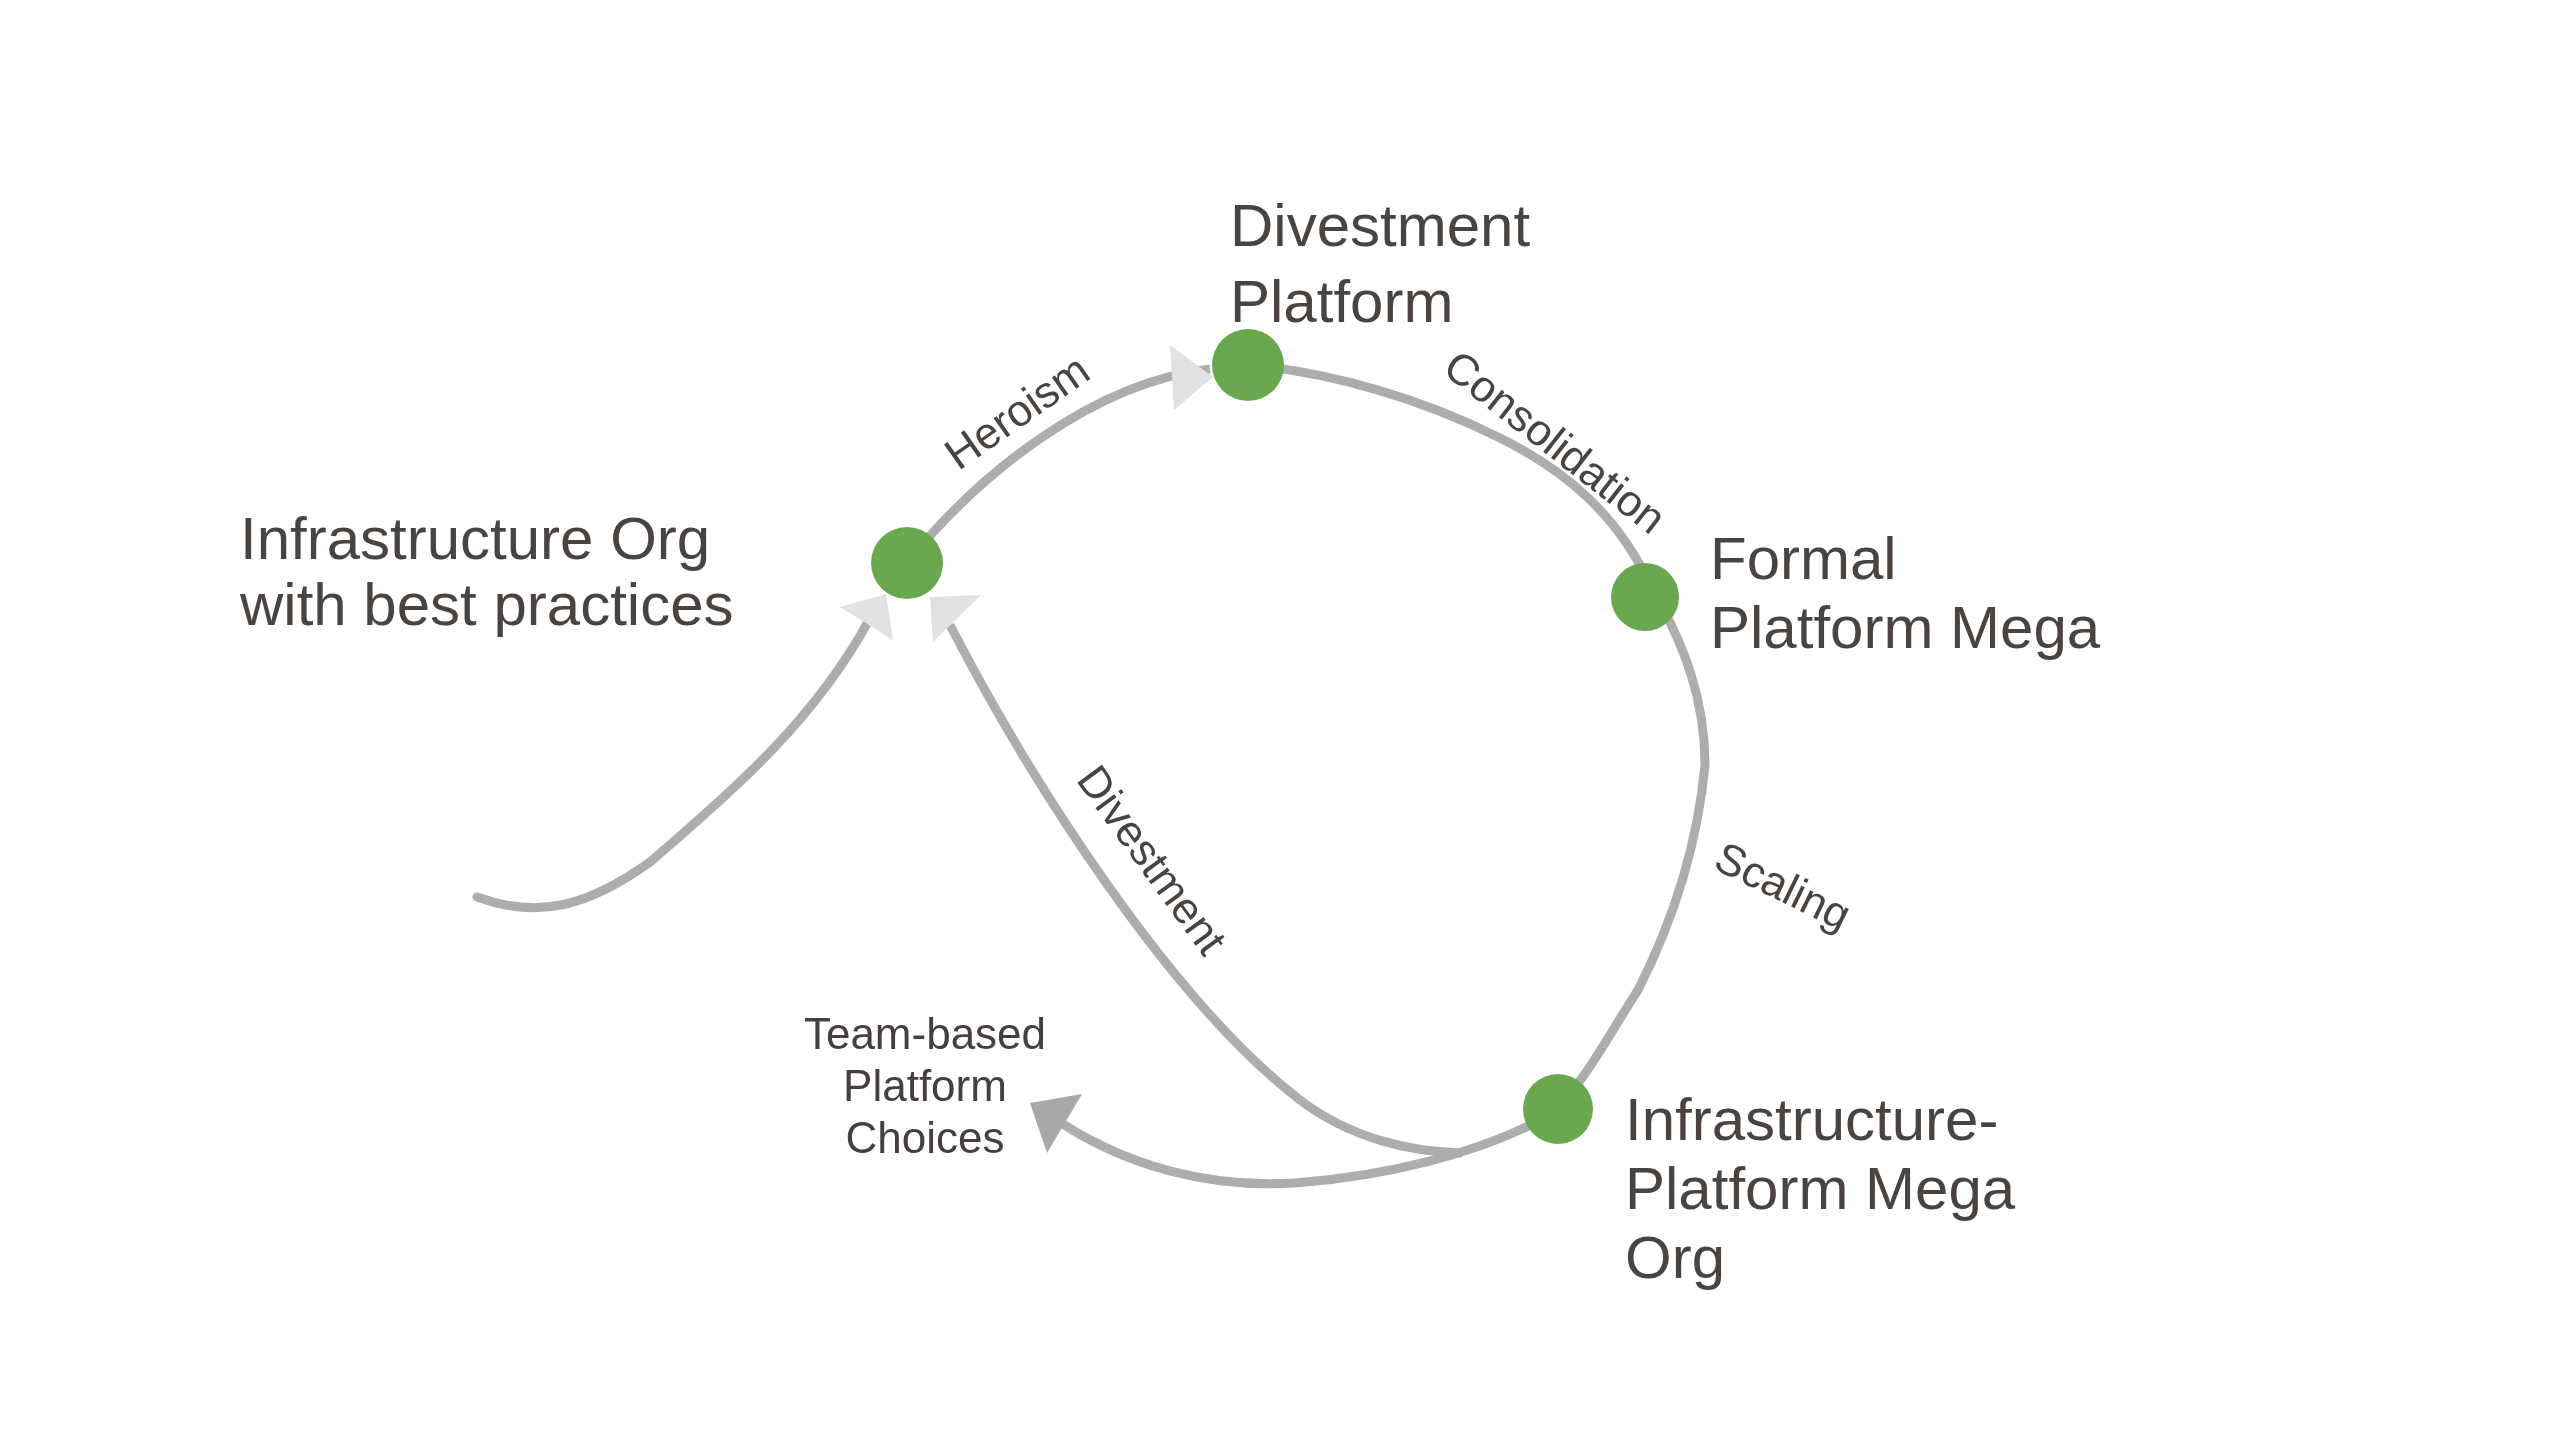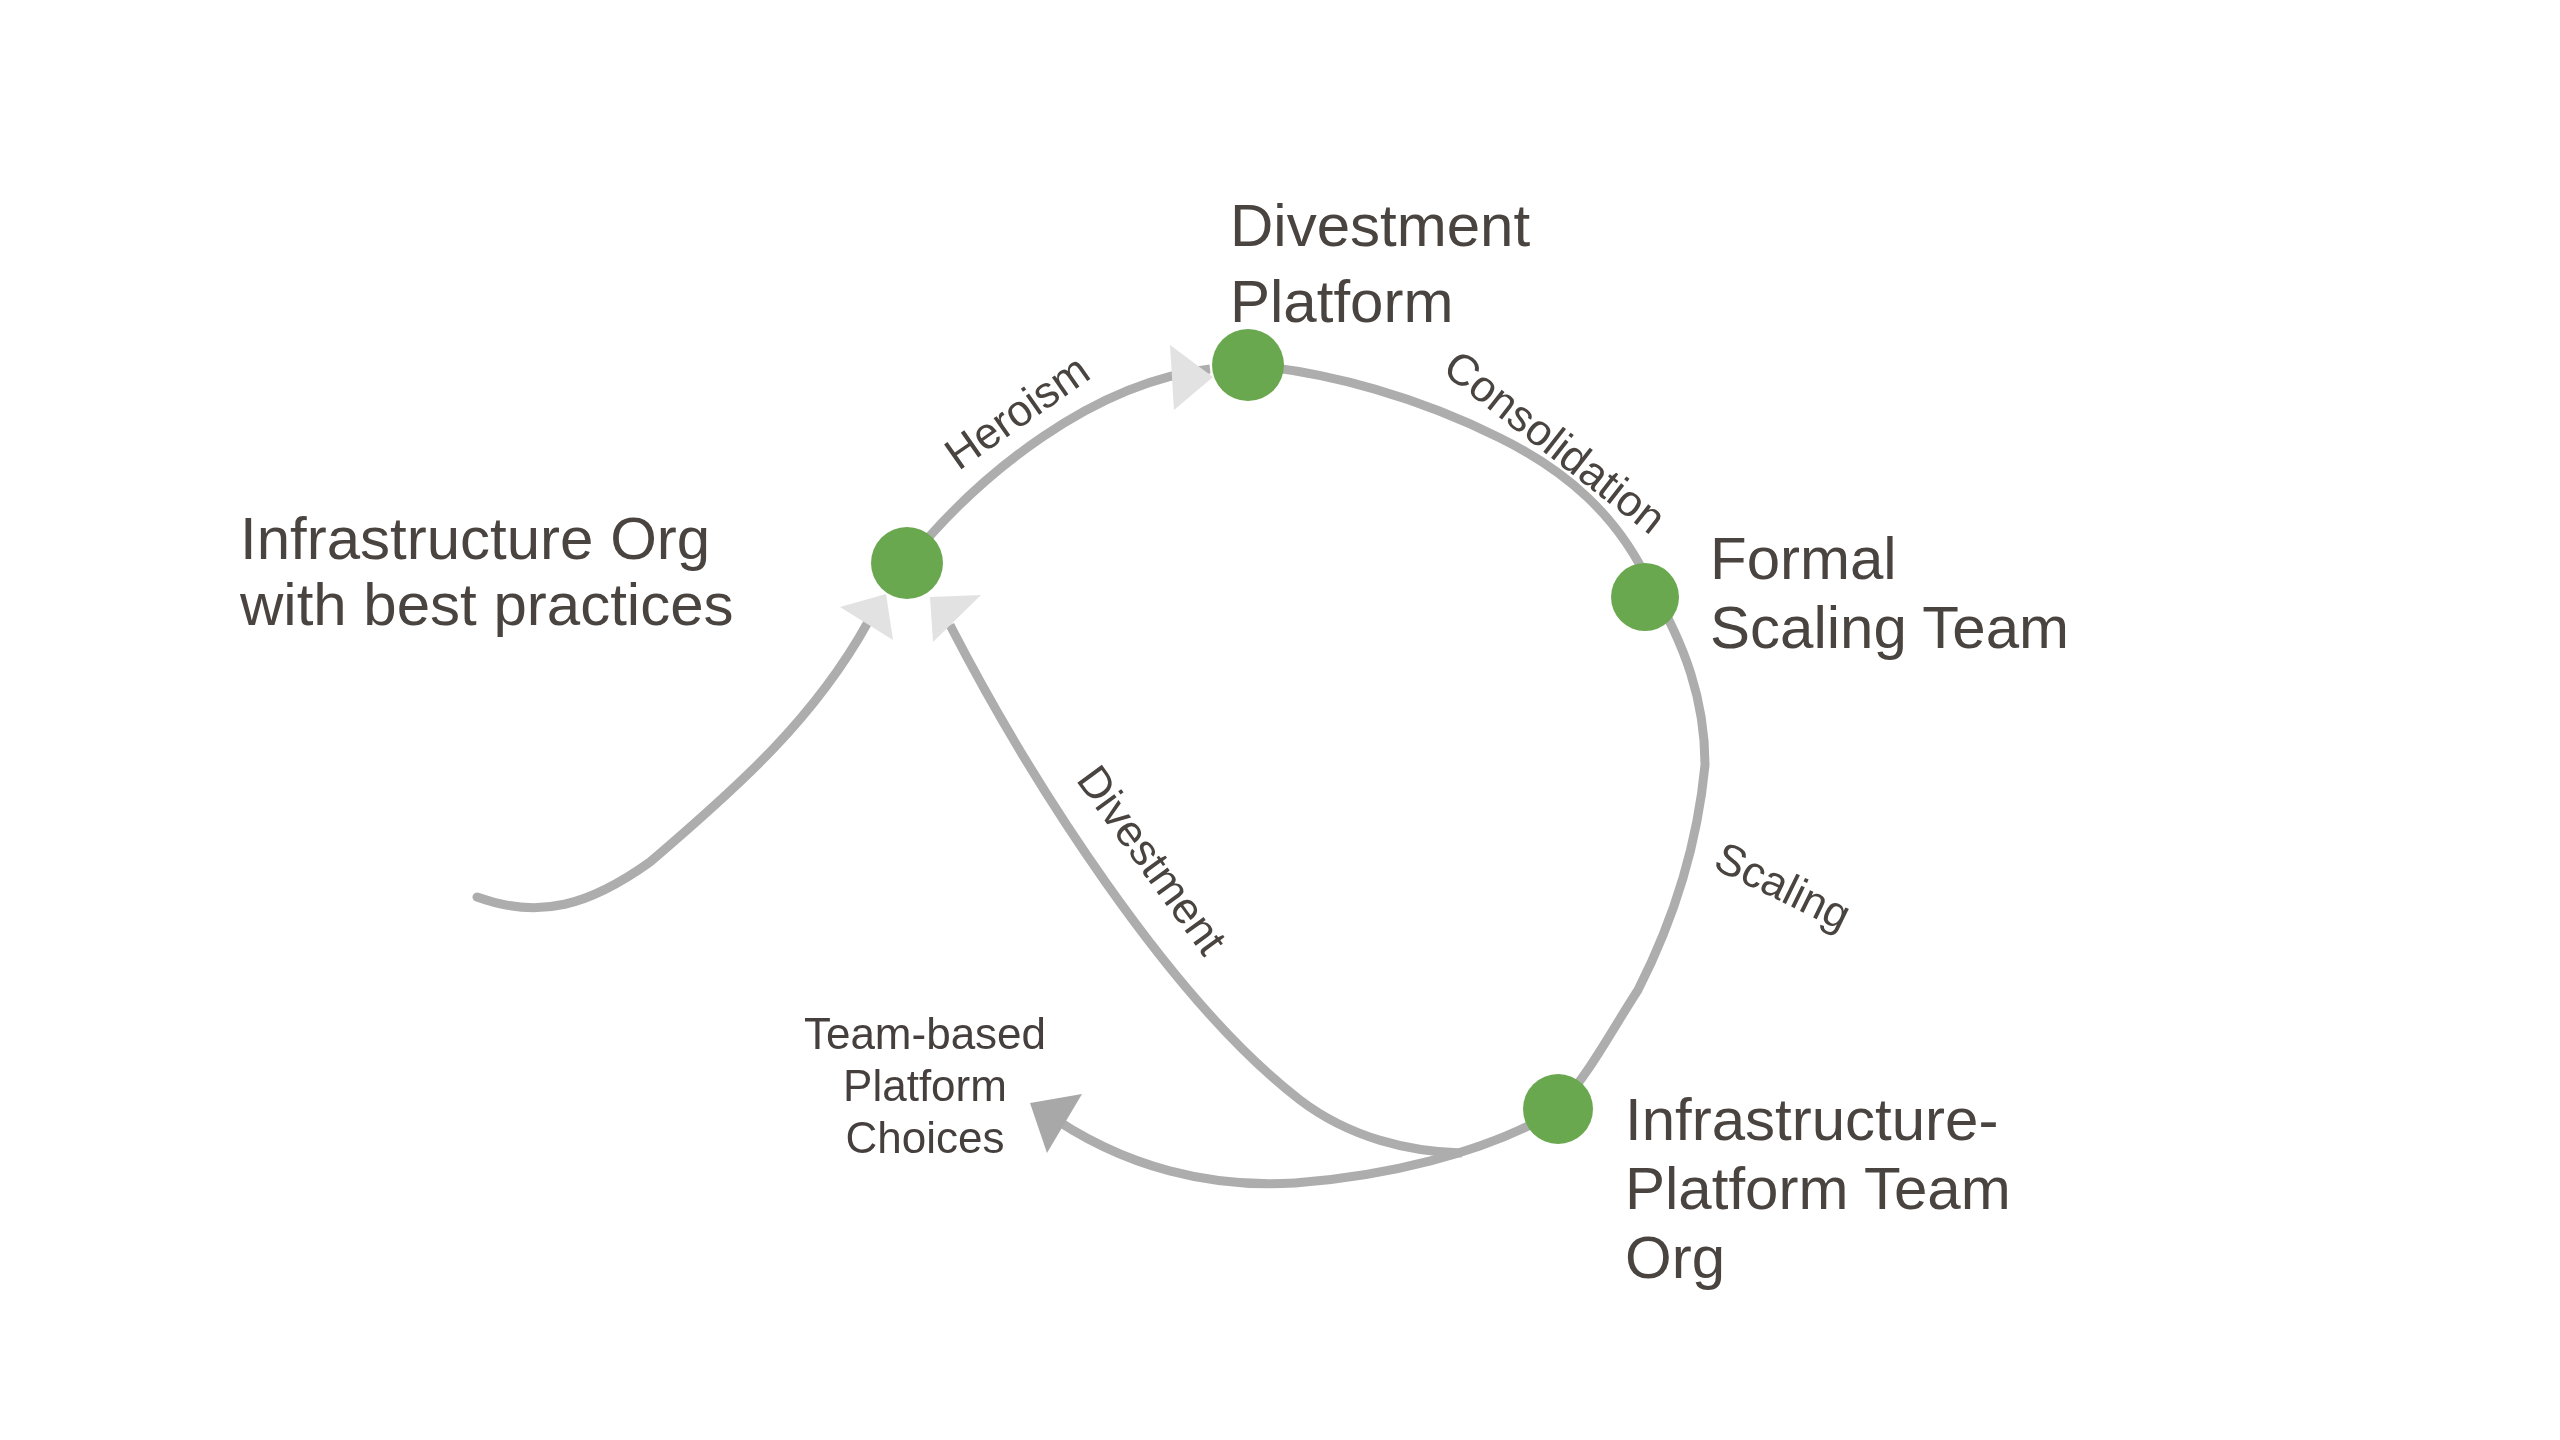"Formal" div.node-label { text: Scaling Team -> Platform Mega }
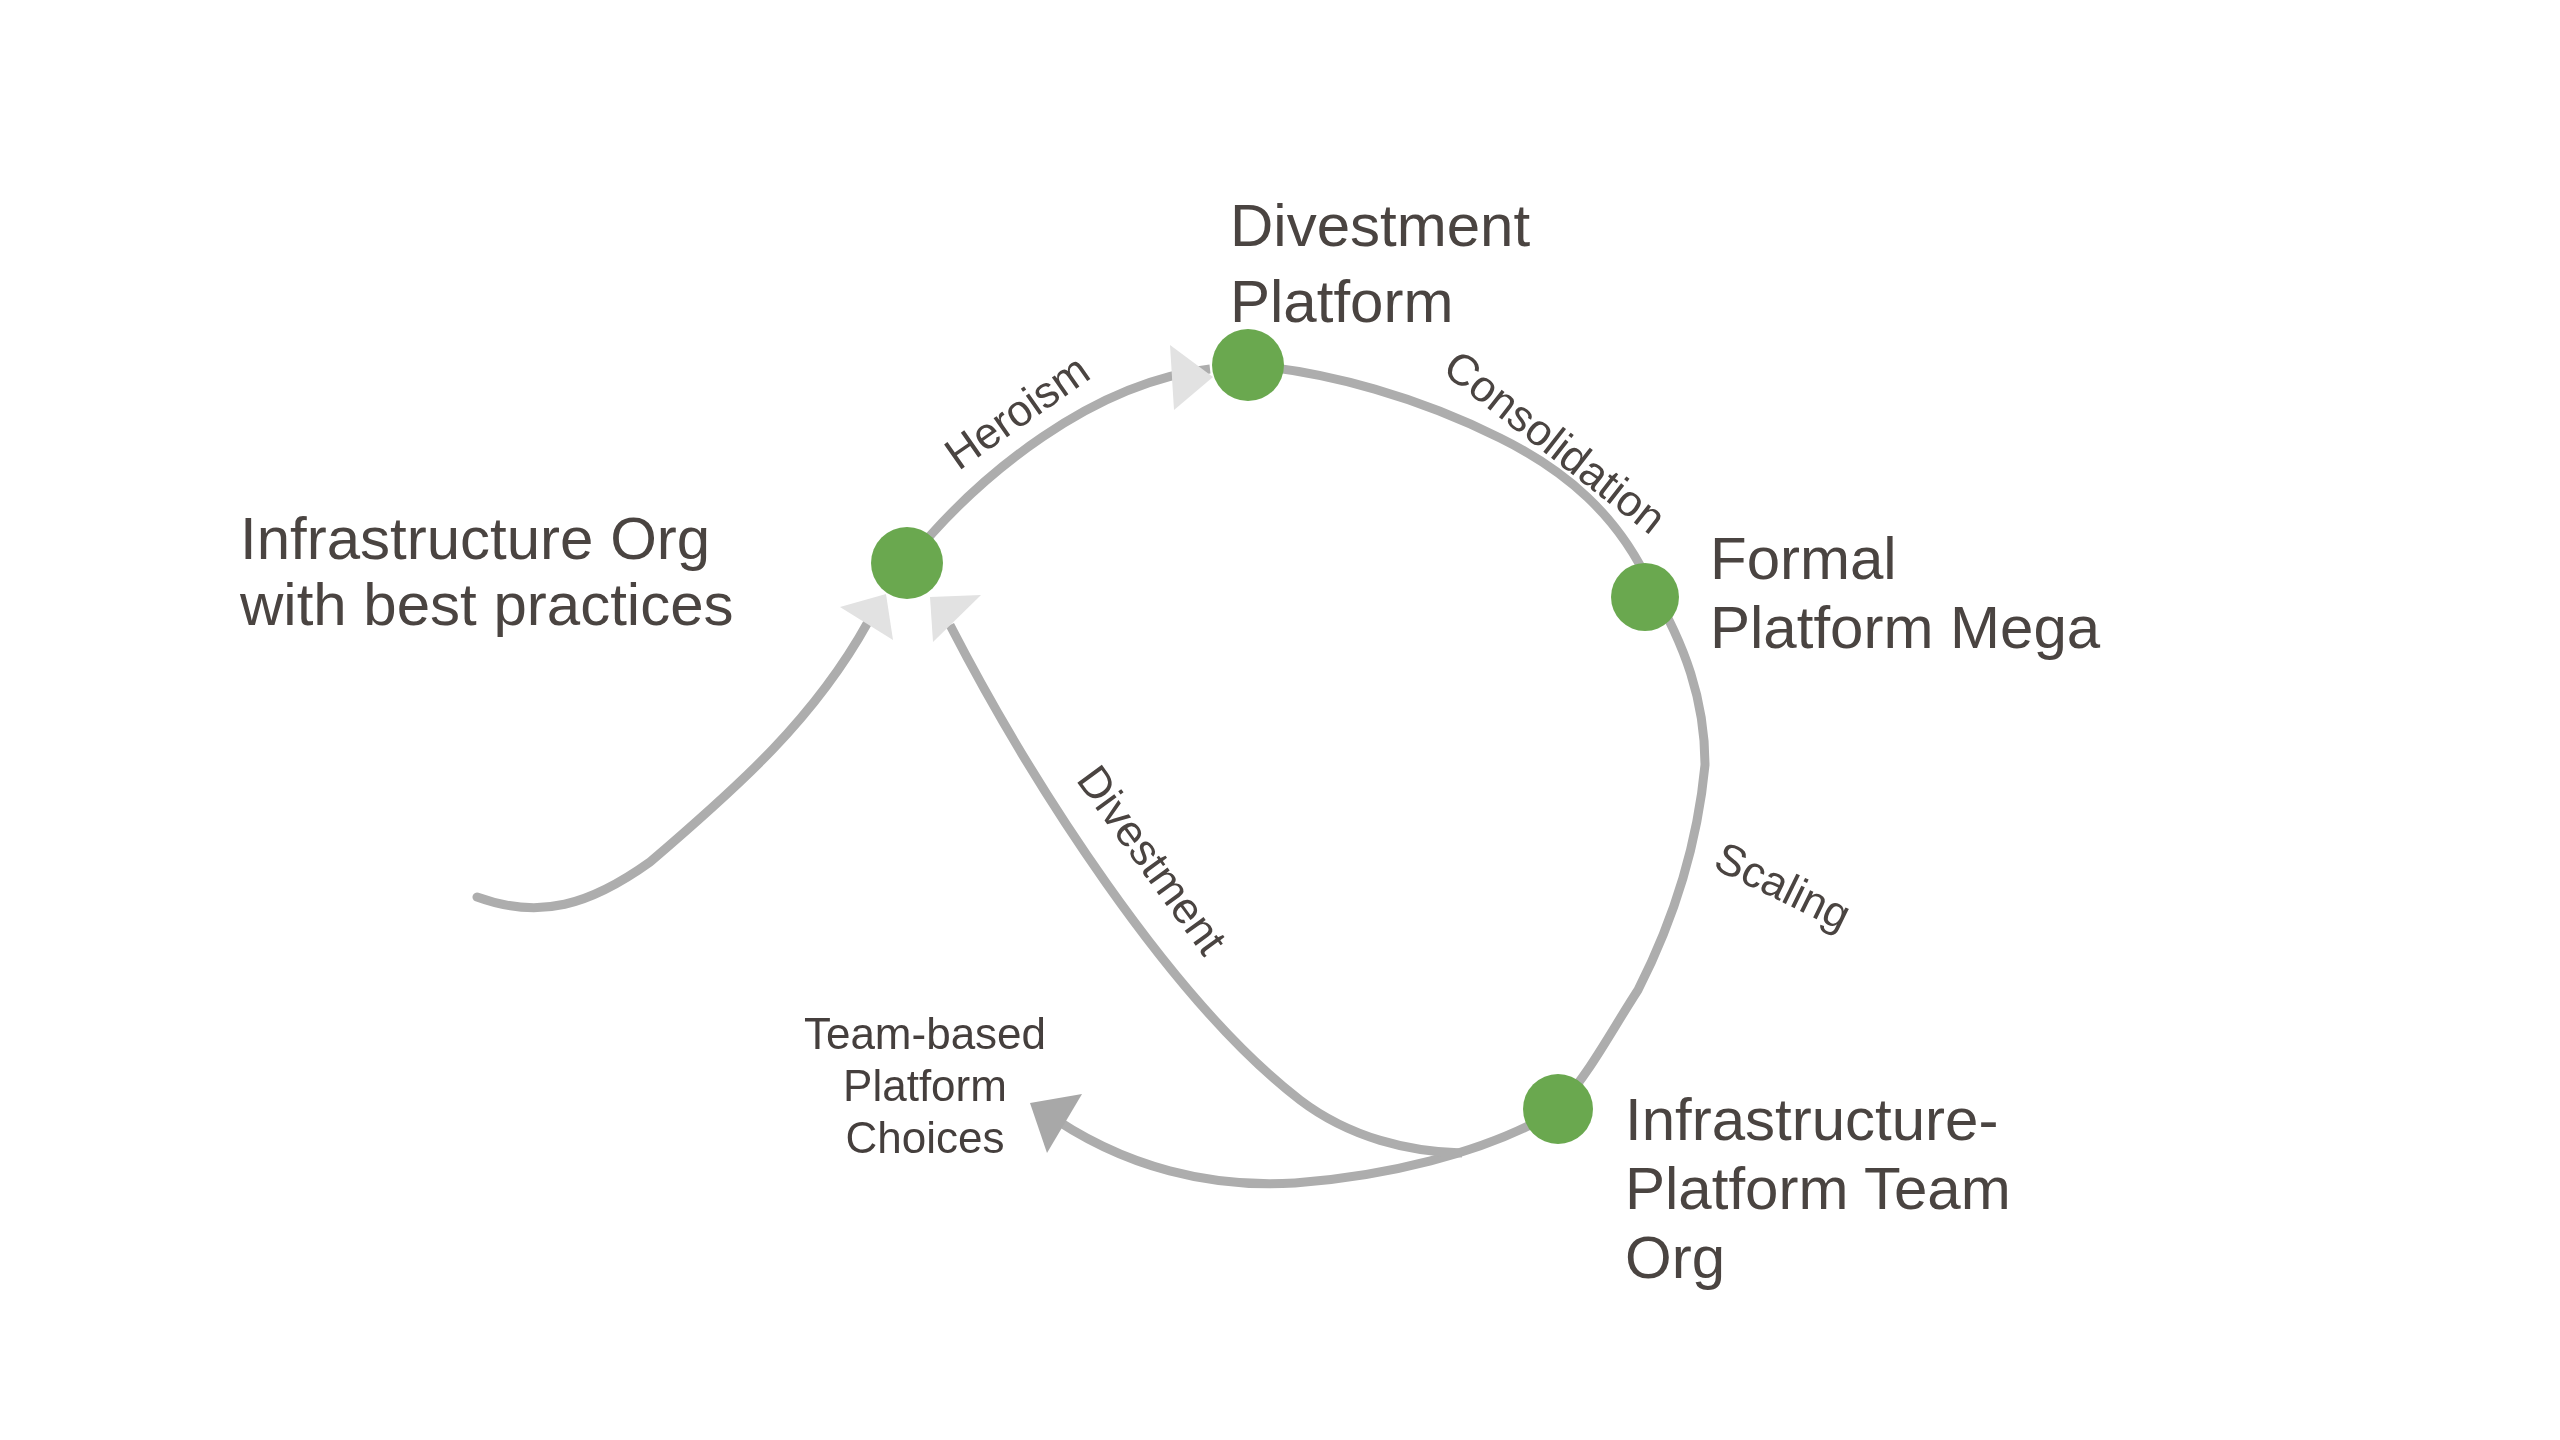"Infrastructure-" div.node-label { text: Team -> Mega }
